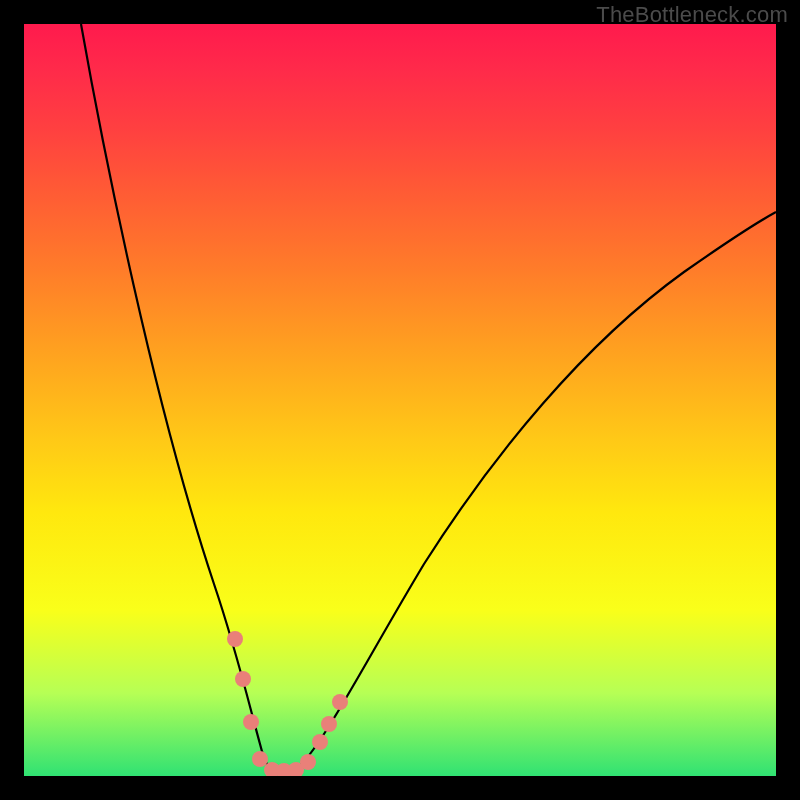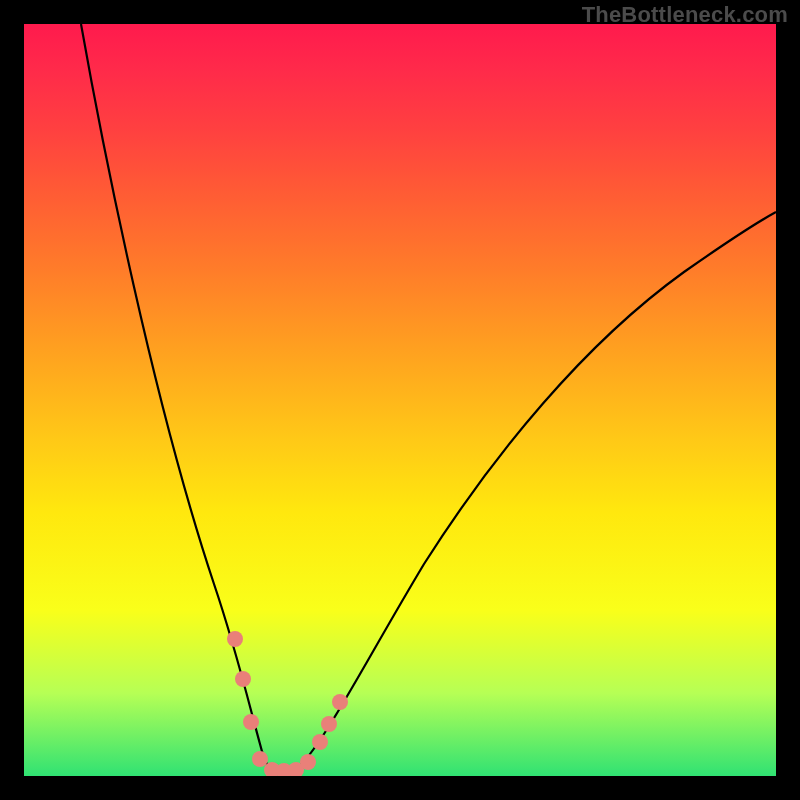"TheBottleneck.com" .watermark { font-weight: 700 -> 400 }
